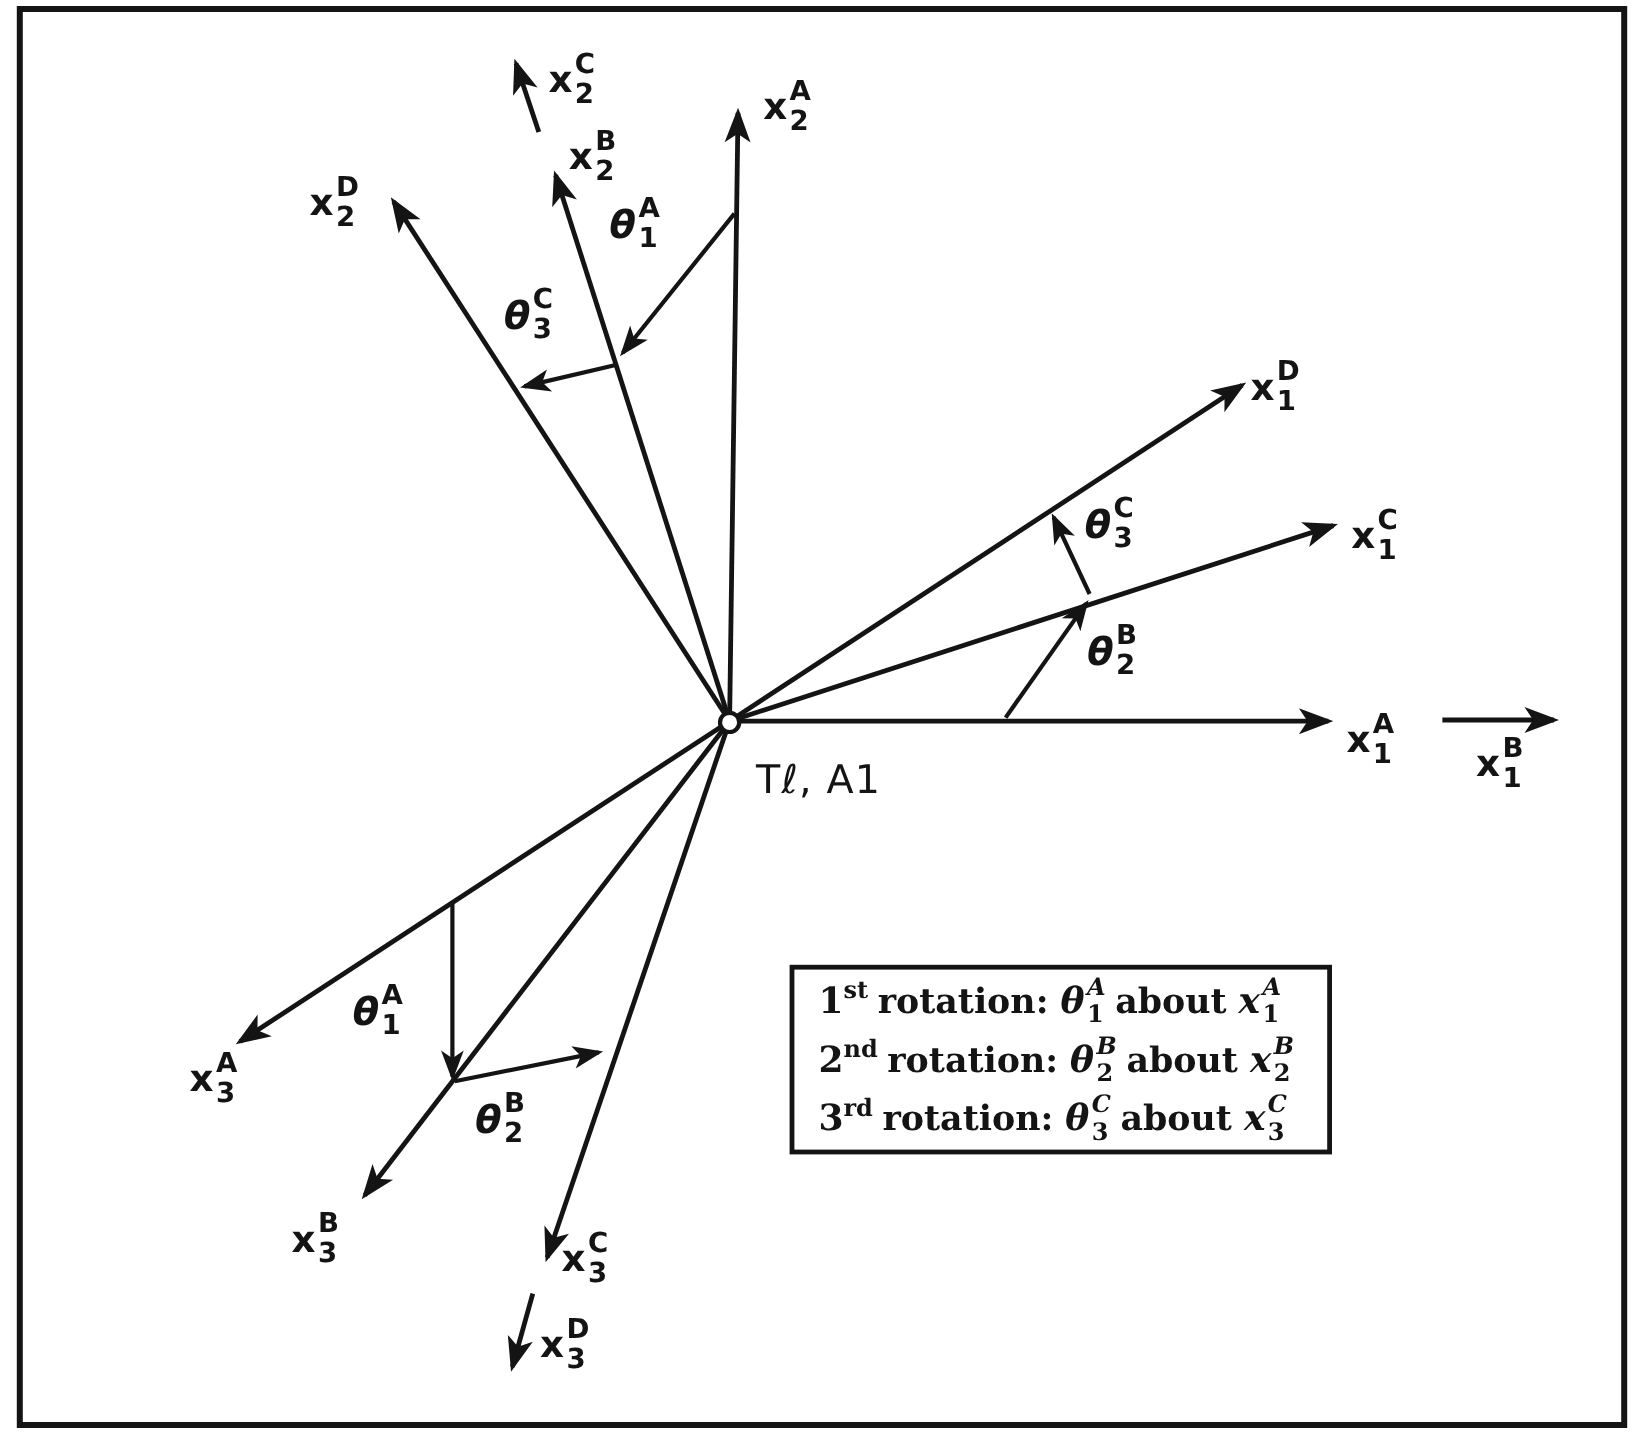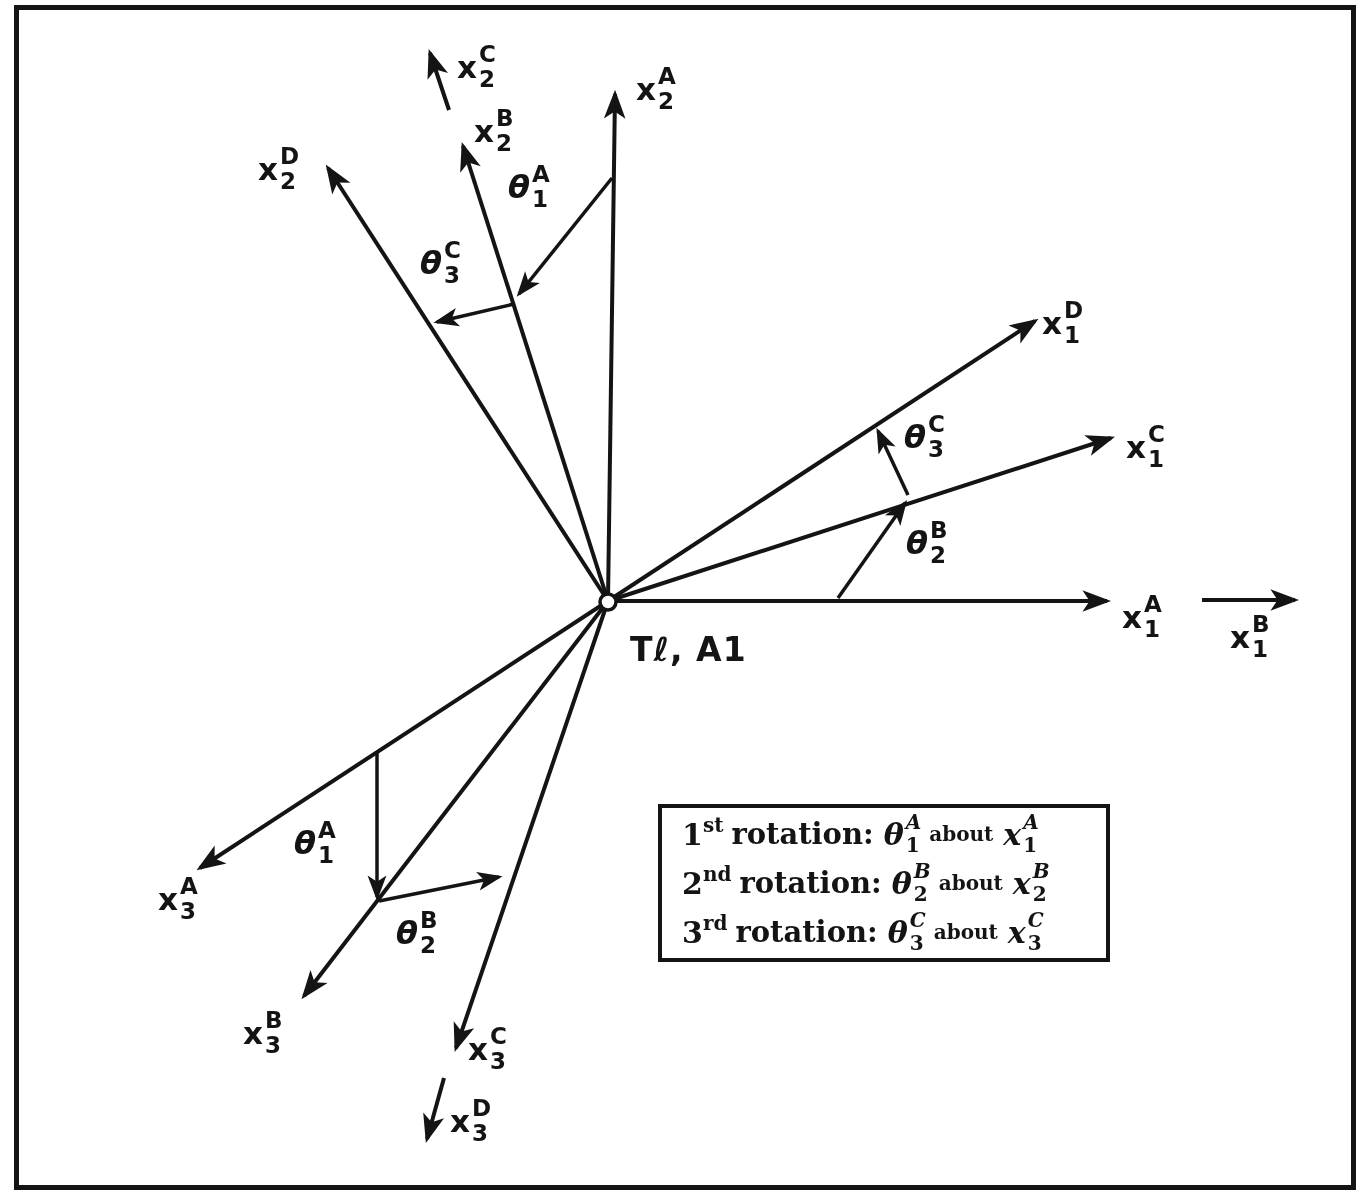"Tℓ, A1" .origin-label { font-weight: bold -> normal }
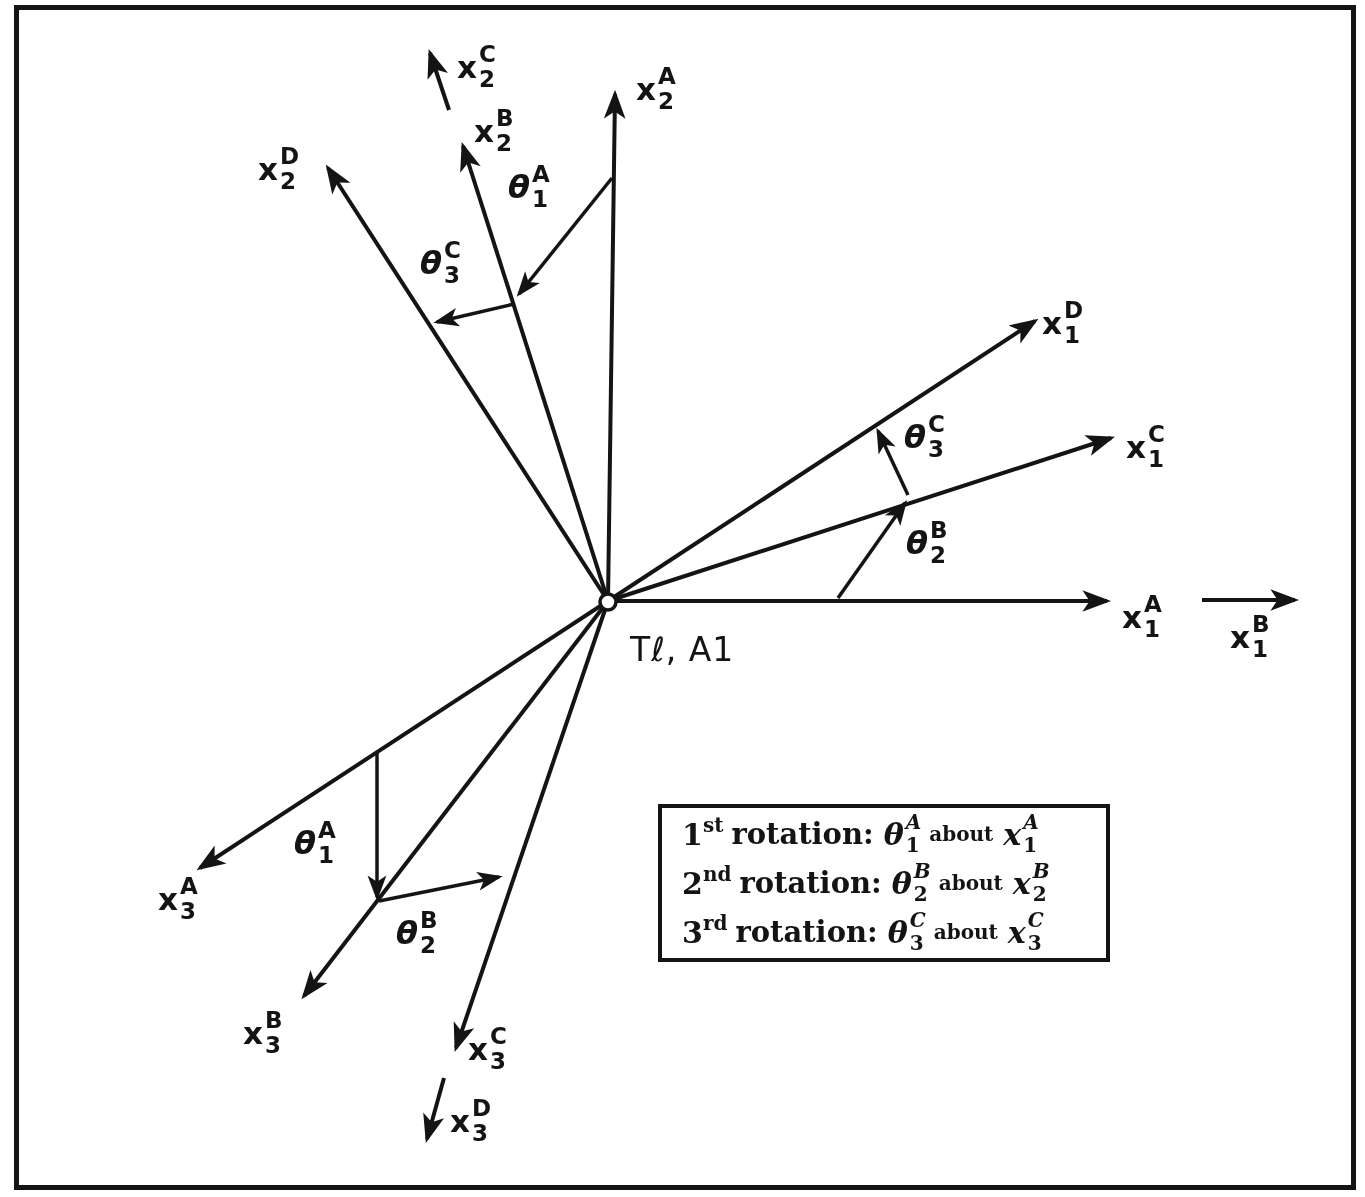"about" .about-word { font-size: 20px -> 29px }
